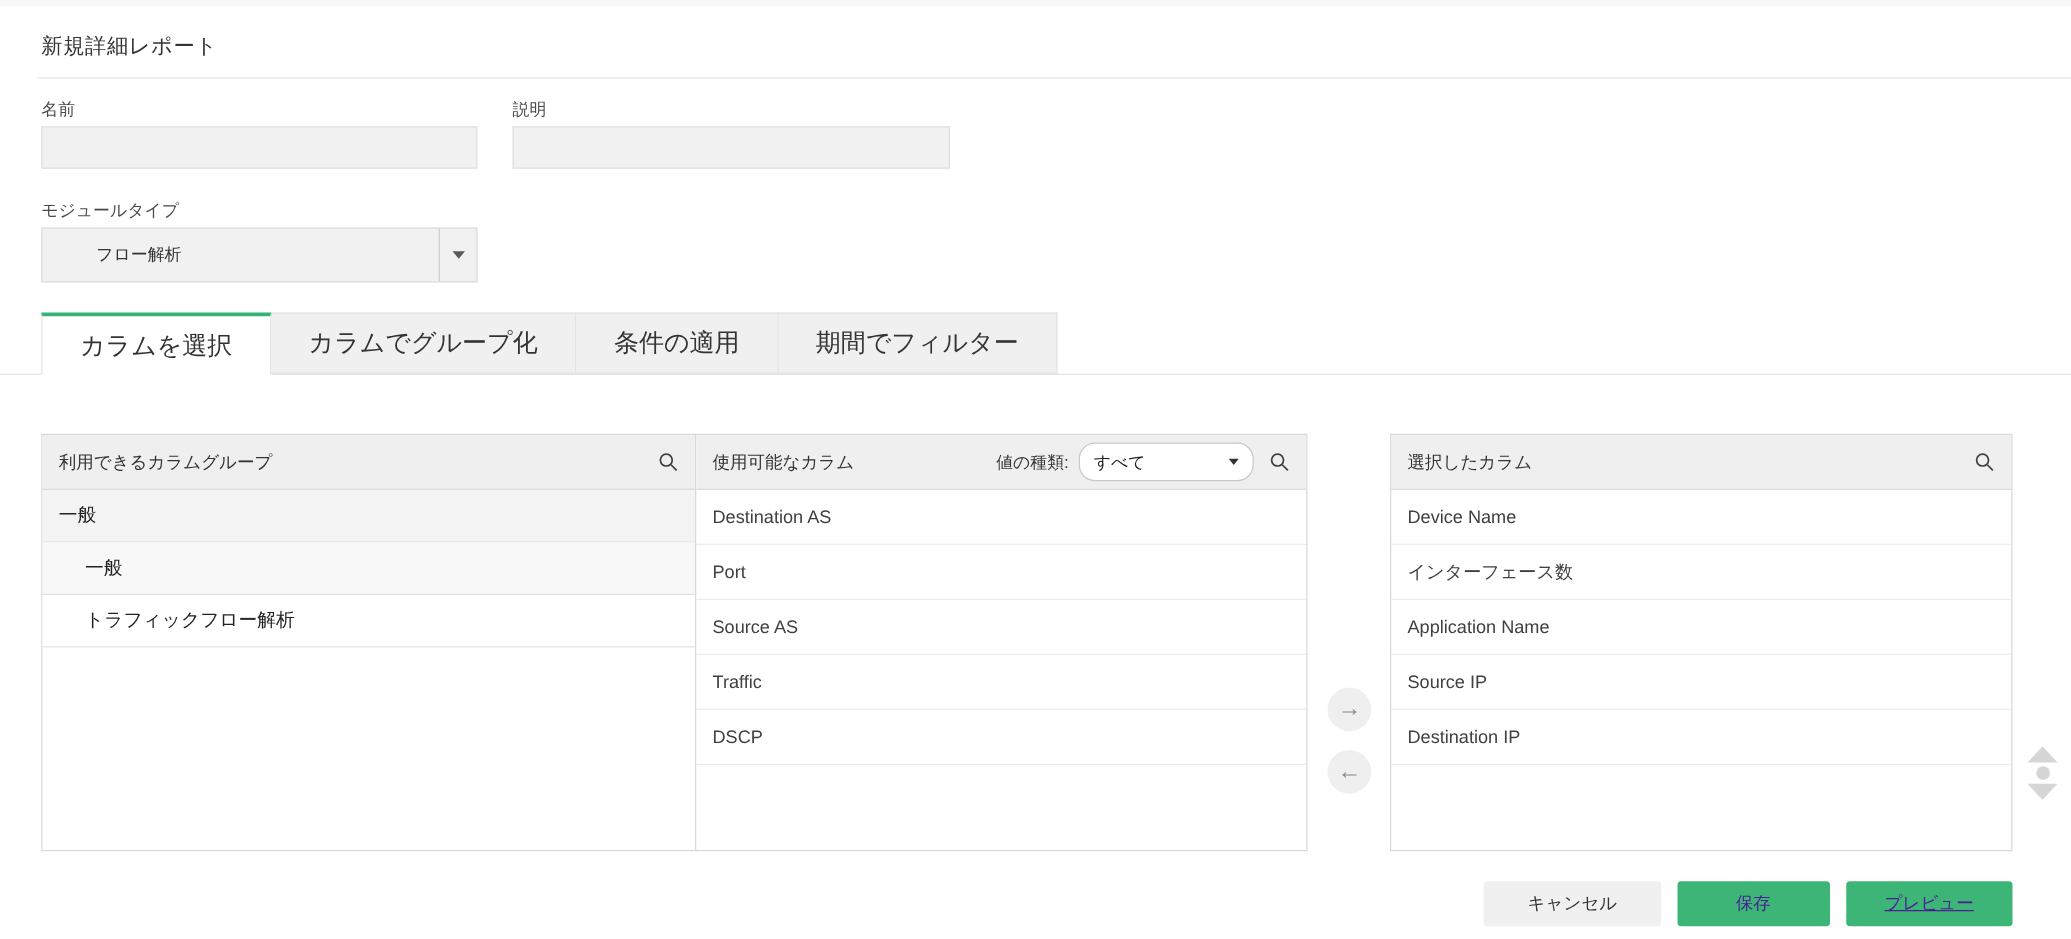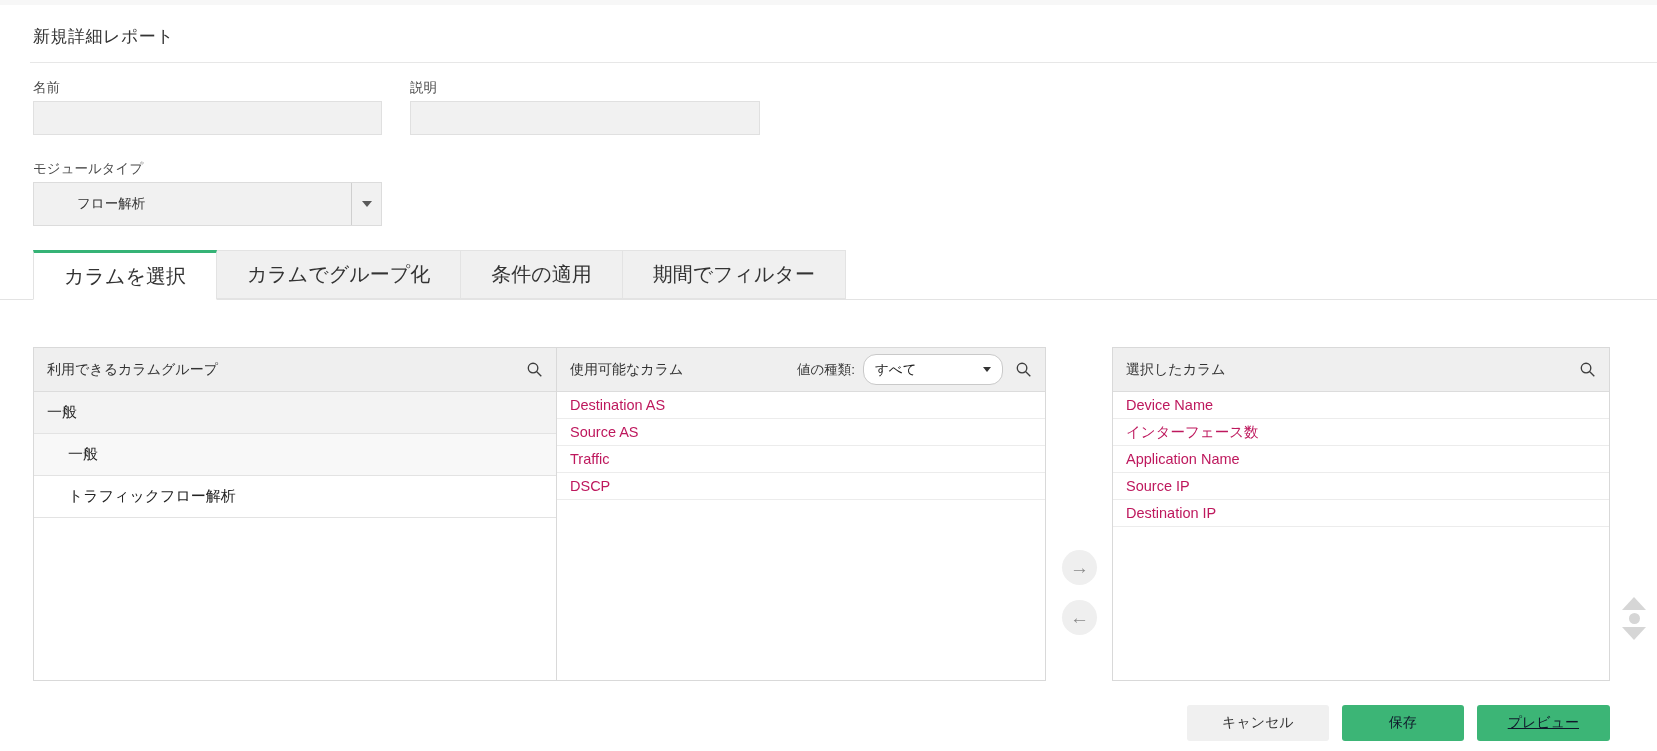"Destination AS" .col-row { color: #be185d -> #404040; height: 27px -> 44px }
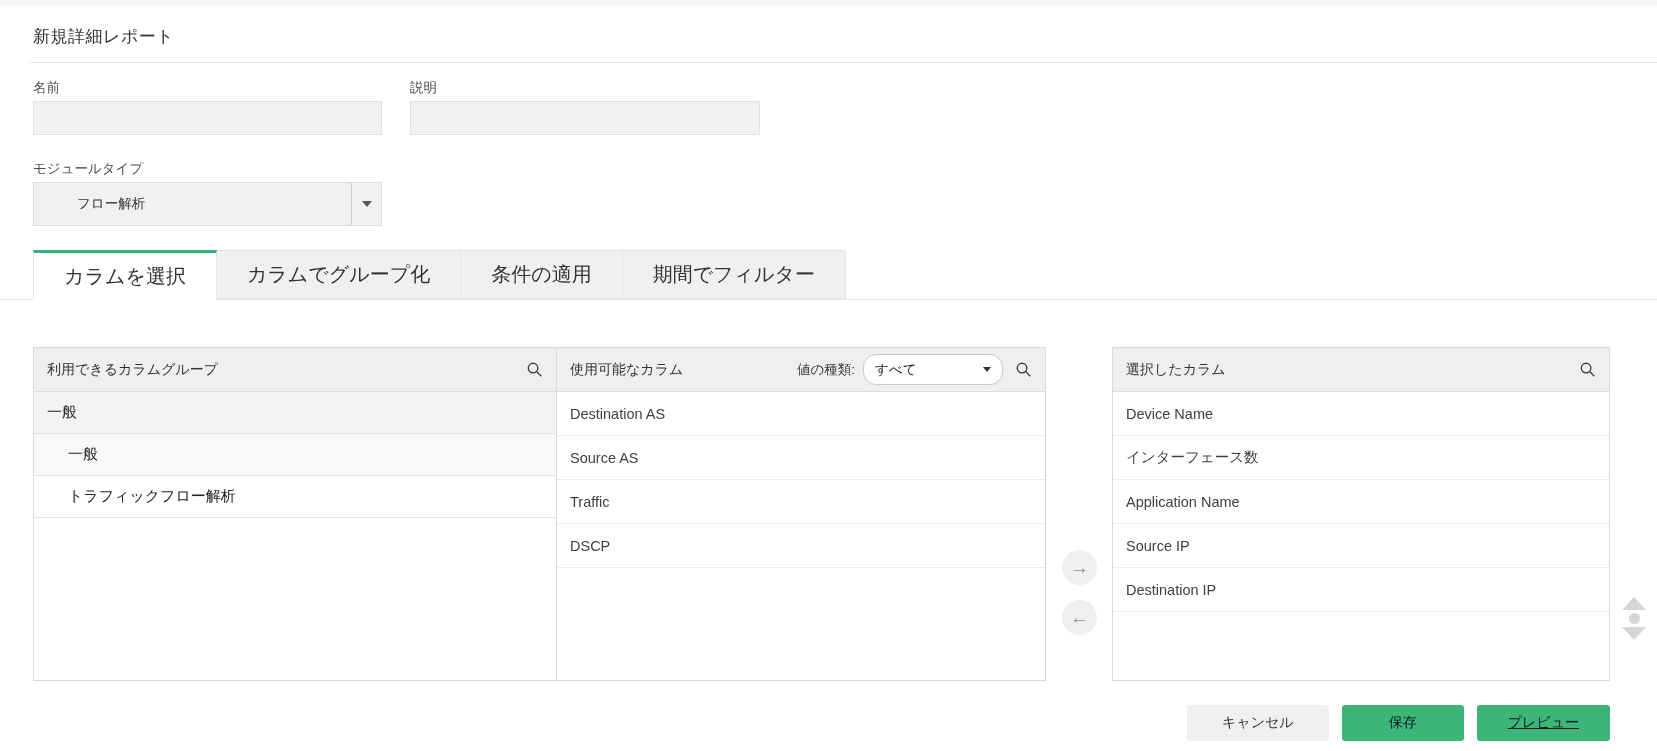"Port" div.col-row { html: none -> <div>Port</div> }
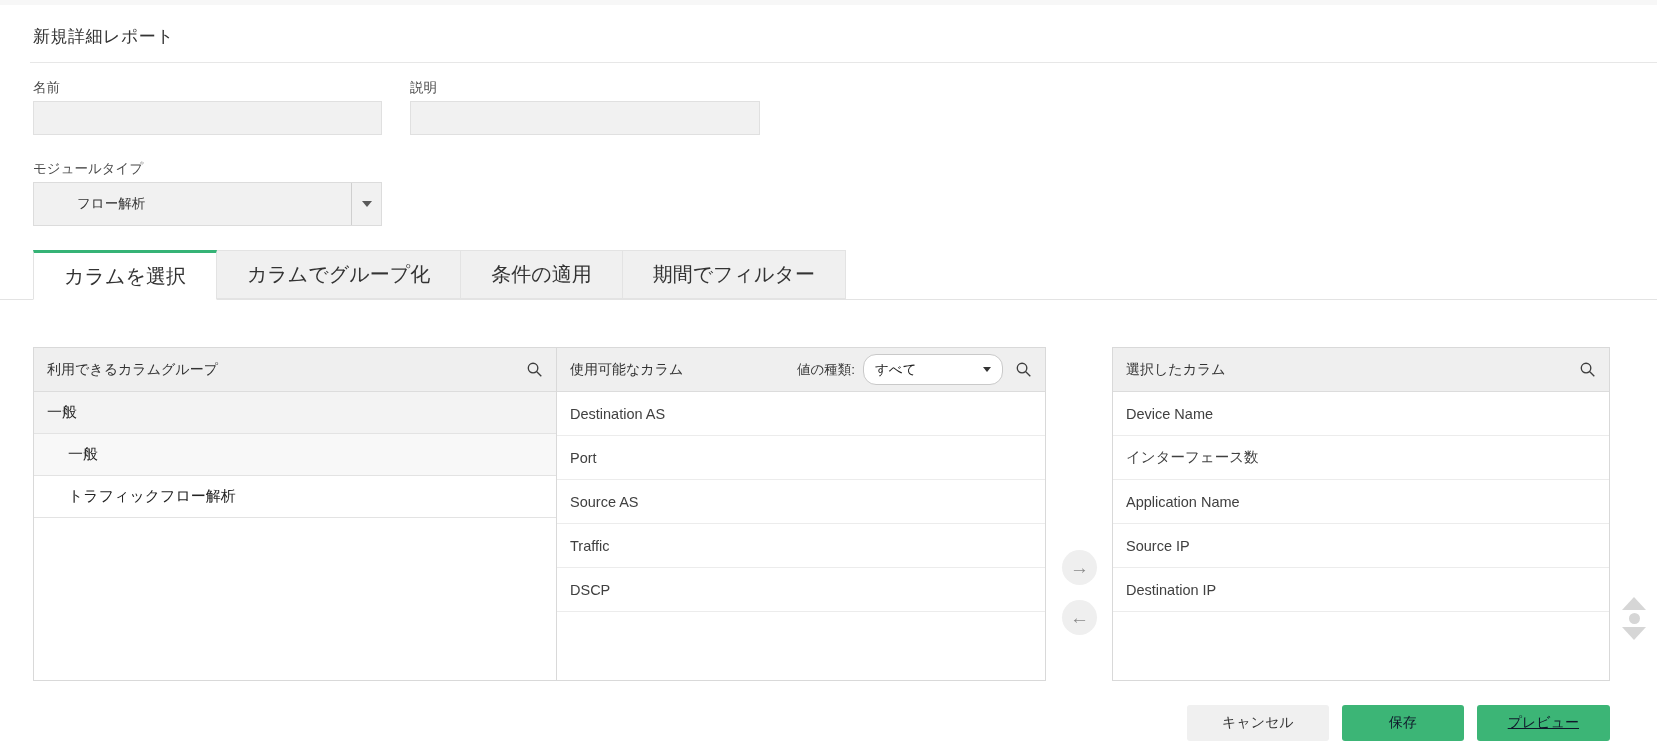"保存" .btn-green { color: #0f172a -> #4c1d95 }
